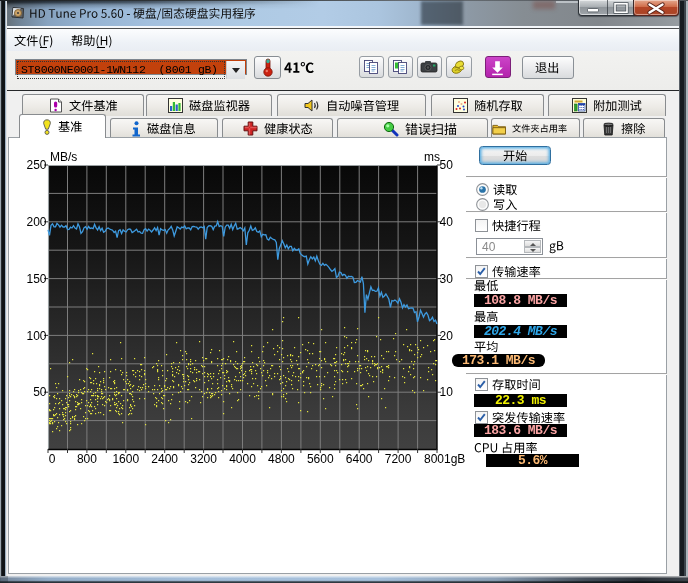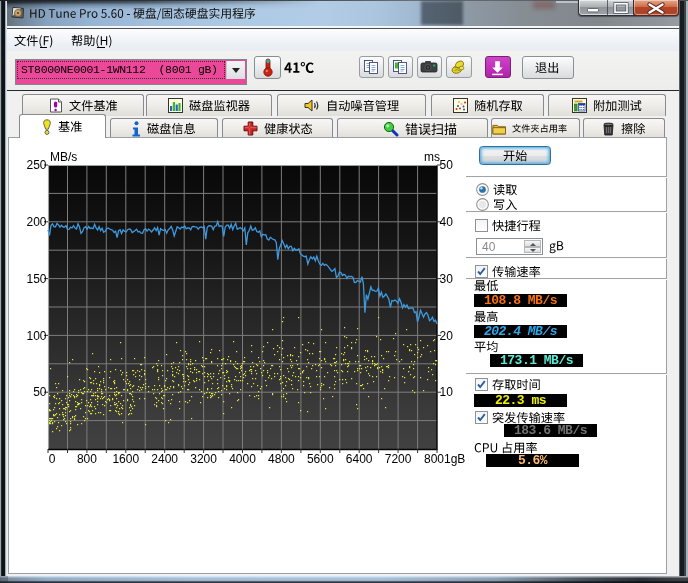"ST8000NE0001-1WN112 (8001 gB)" div.abs { background: #ec4899 -> #c2410c; height: 26px -> 16px }
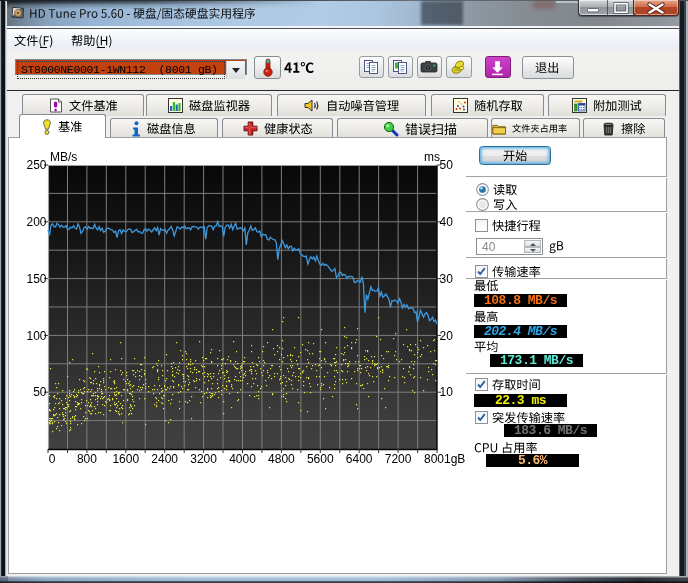"108.8 MB/s" div.vbox { color: #f97316 -> #fca5a5 }
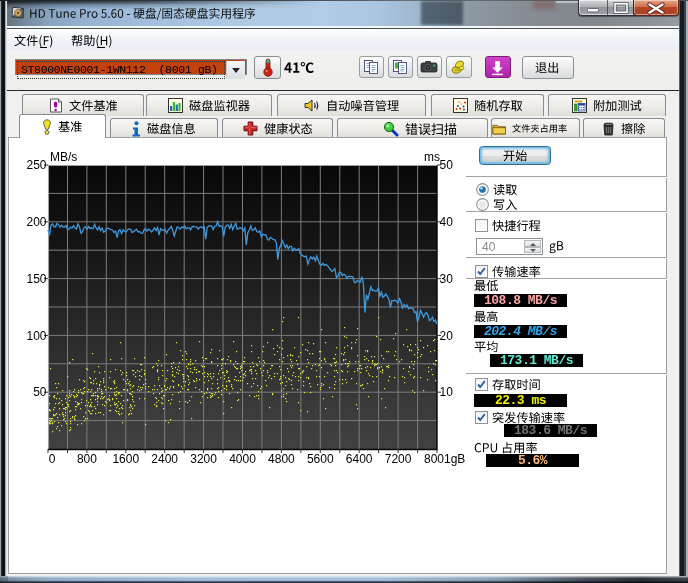"173.1 MB/s" div.vbox { border-radius: none -> 6px; color: #5eead4 -> #fdba74; left: 490px -> 452px }
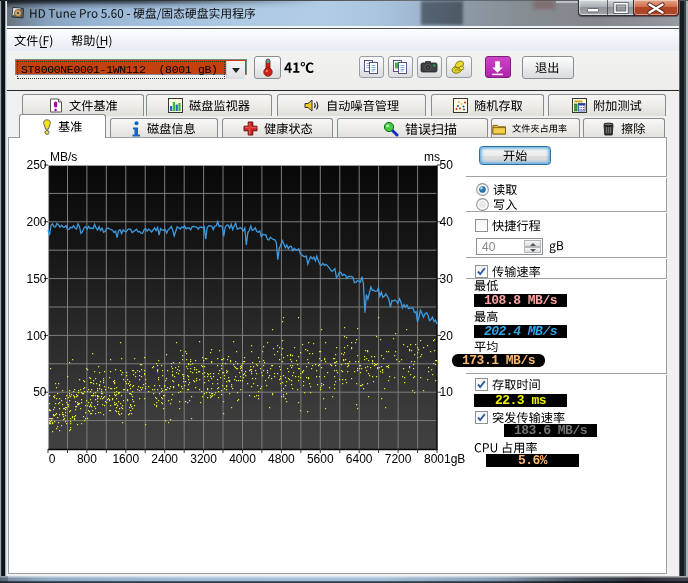"183.6 MB/s" div.vbox { color: #737373 -> #fca5a5; margin-left: 30px -> none }
